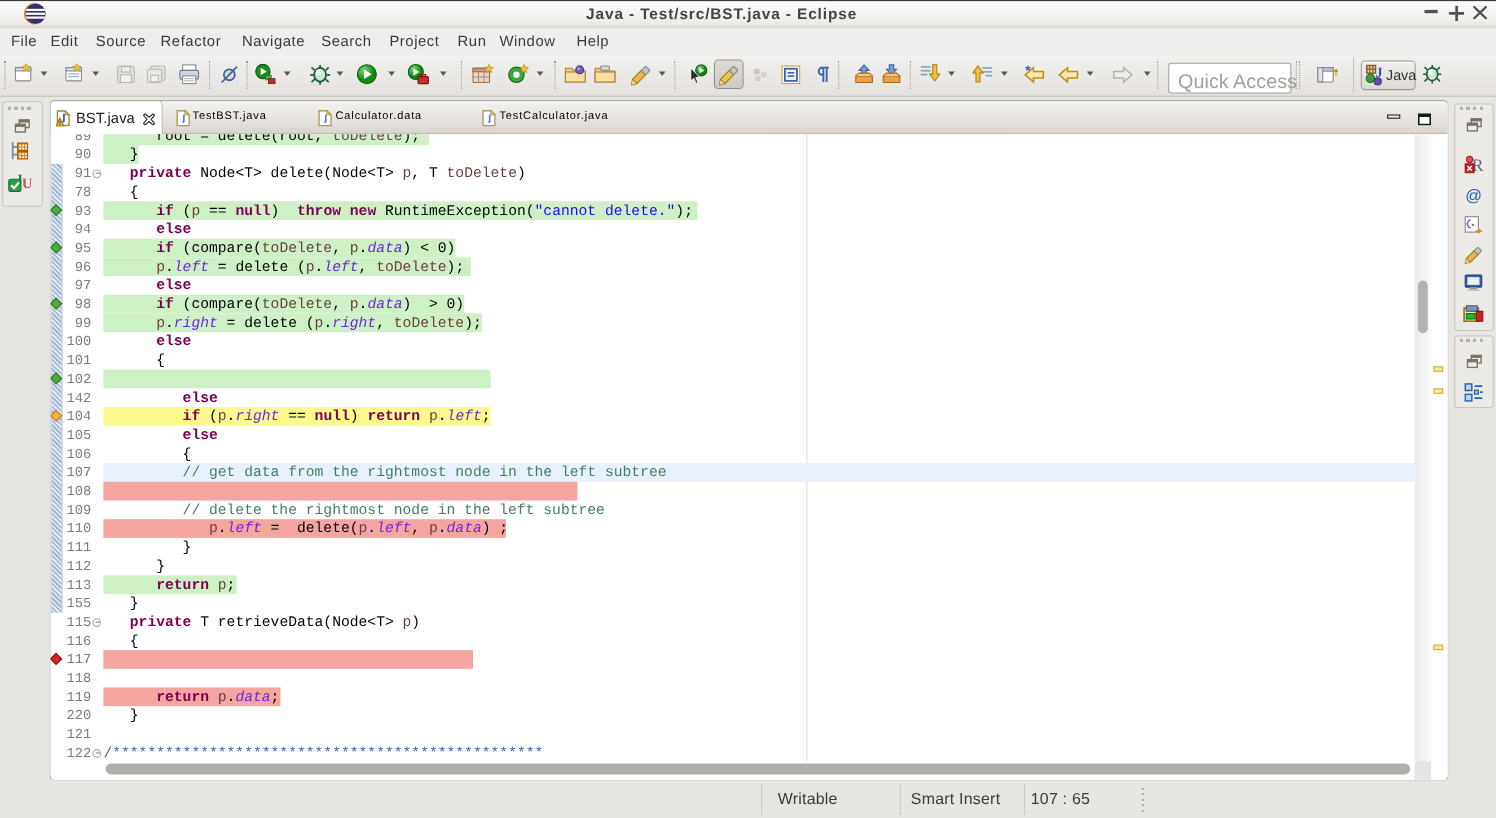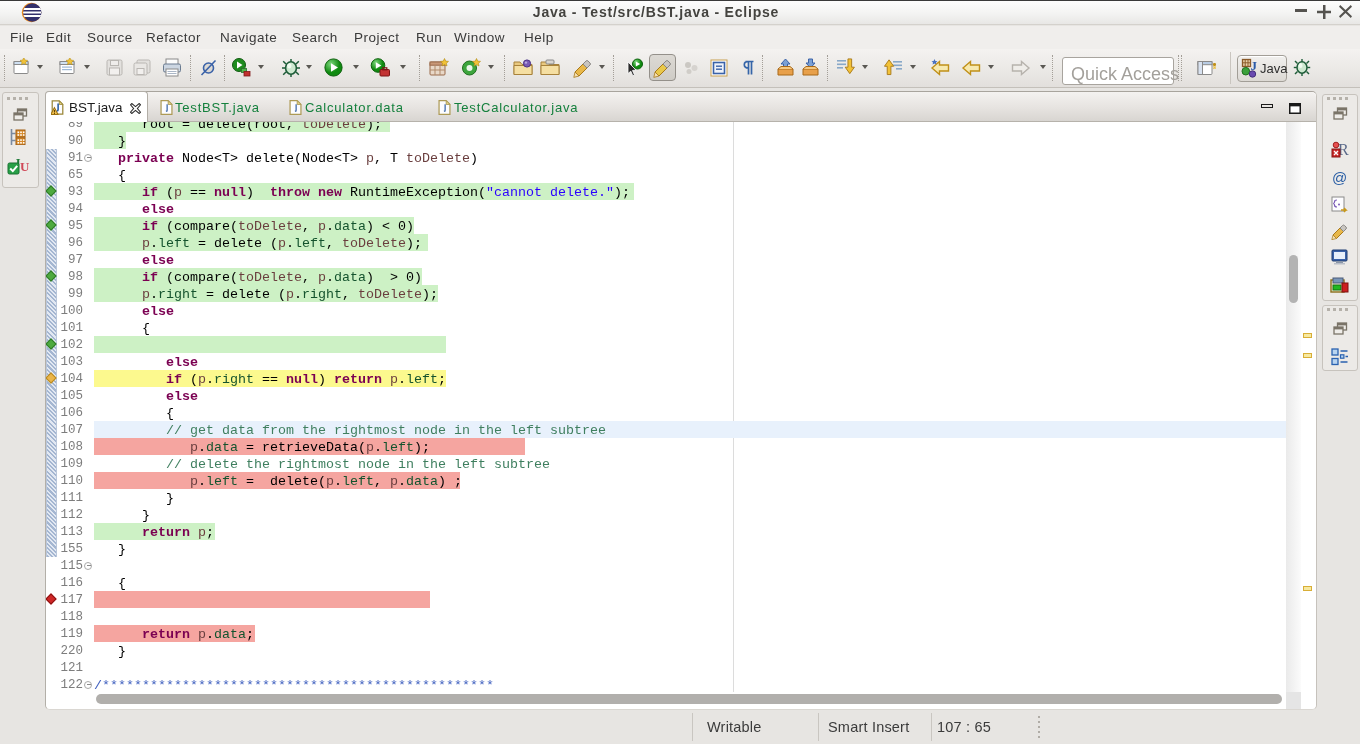"TestBST.java" .tablabel { color: #15803d -> #000000; font-size: 13px -> 10px }
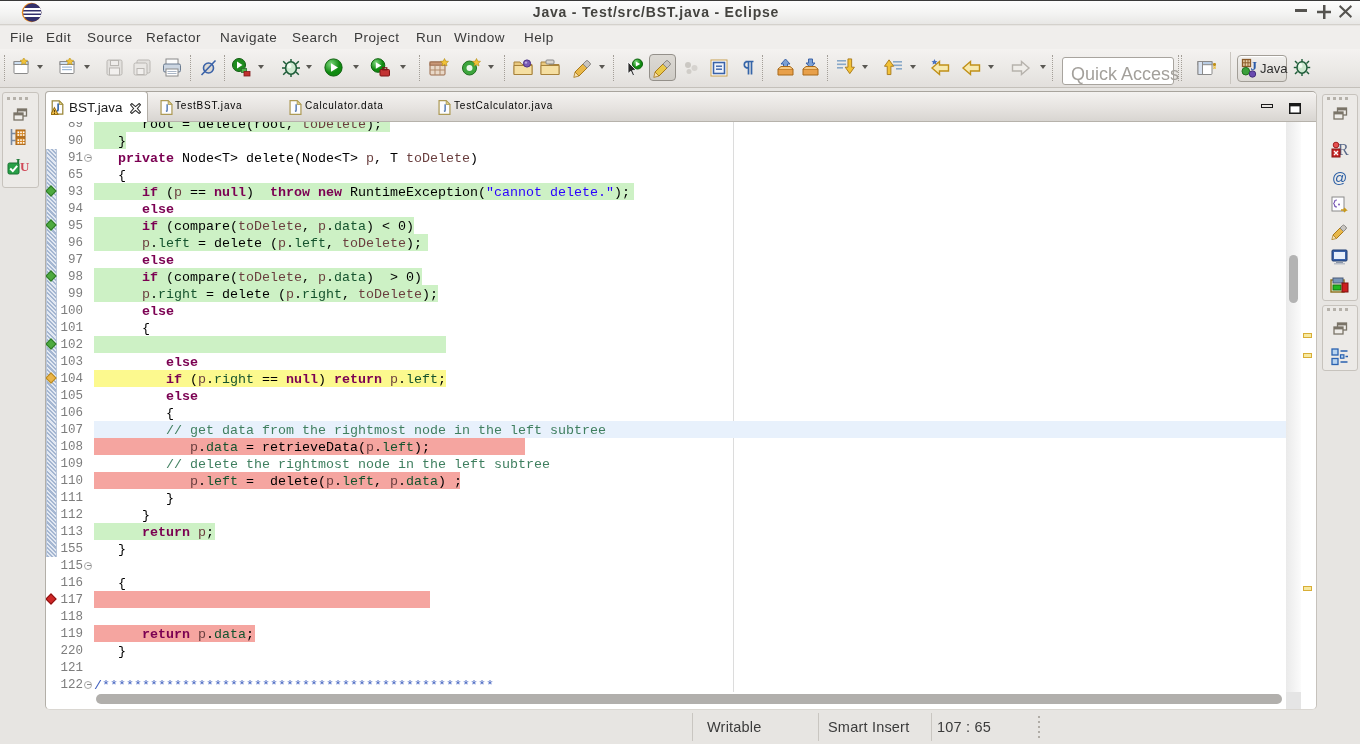"65" div.num { text: 65 -> 78 }
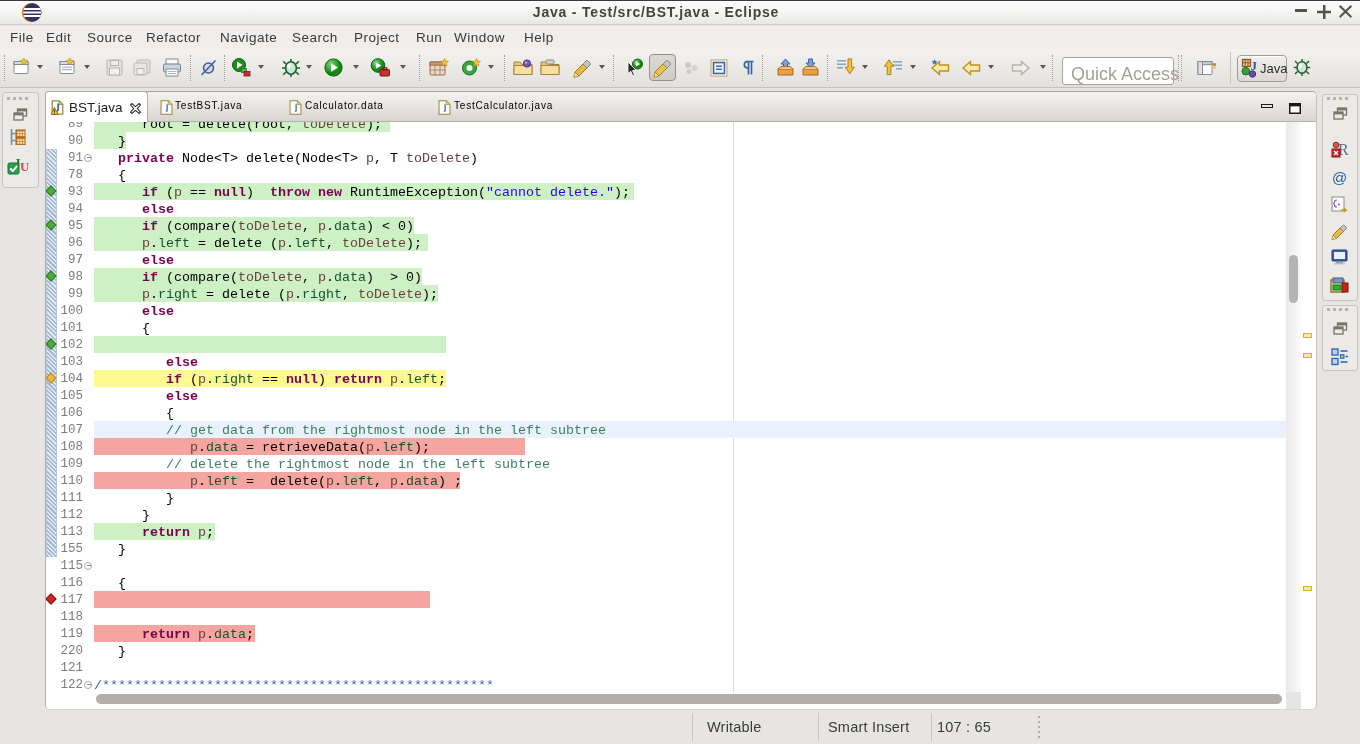"data" .f { color: #14532d -> #6d28d9; font-style: none -> italic }
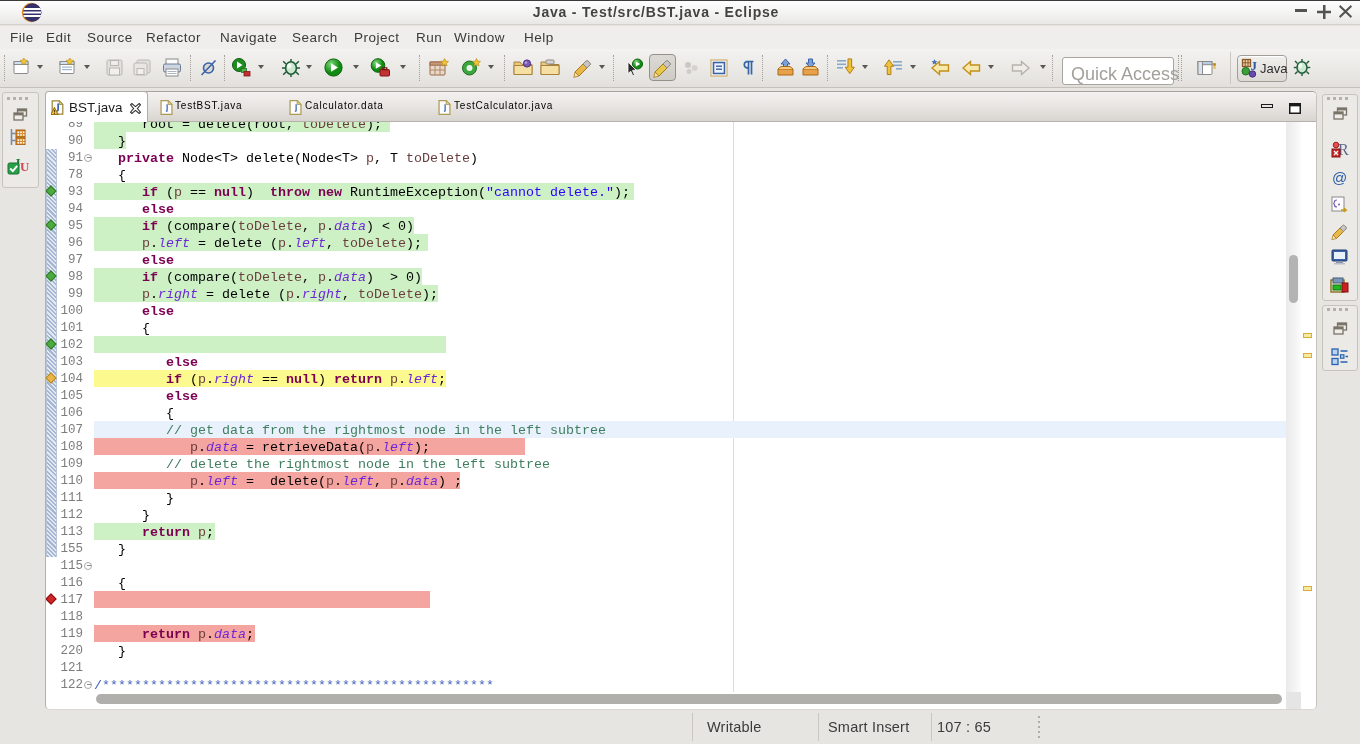"103" div.num { text: 103 -> 142 }
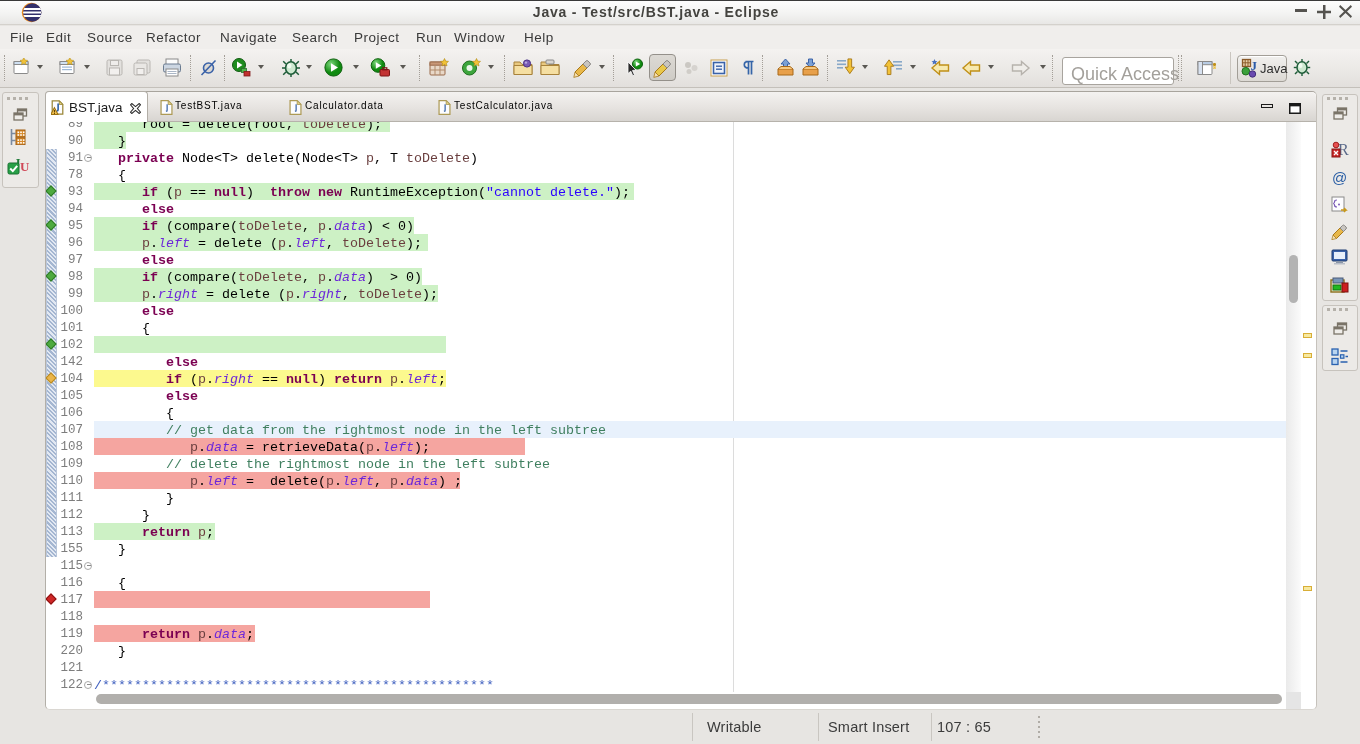"p.data = retrieveData(p.left);" div.code { html: <div> <span>p</span>.<span>data</span> = retrieveData(<span>p</span>.<span>left</span>);</div> -> none }
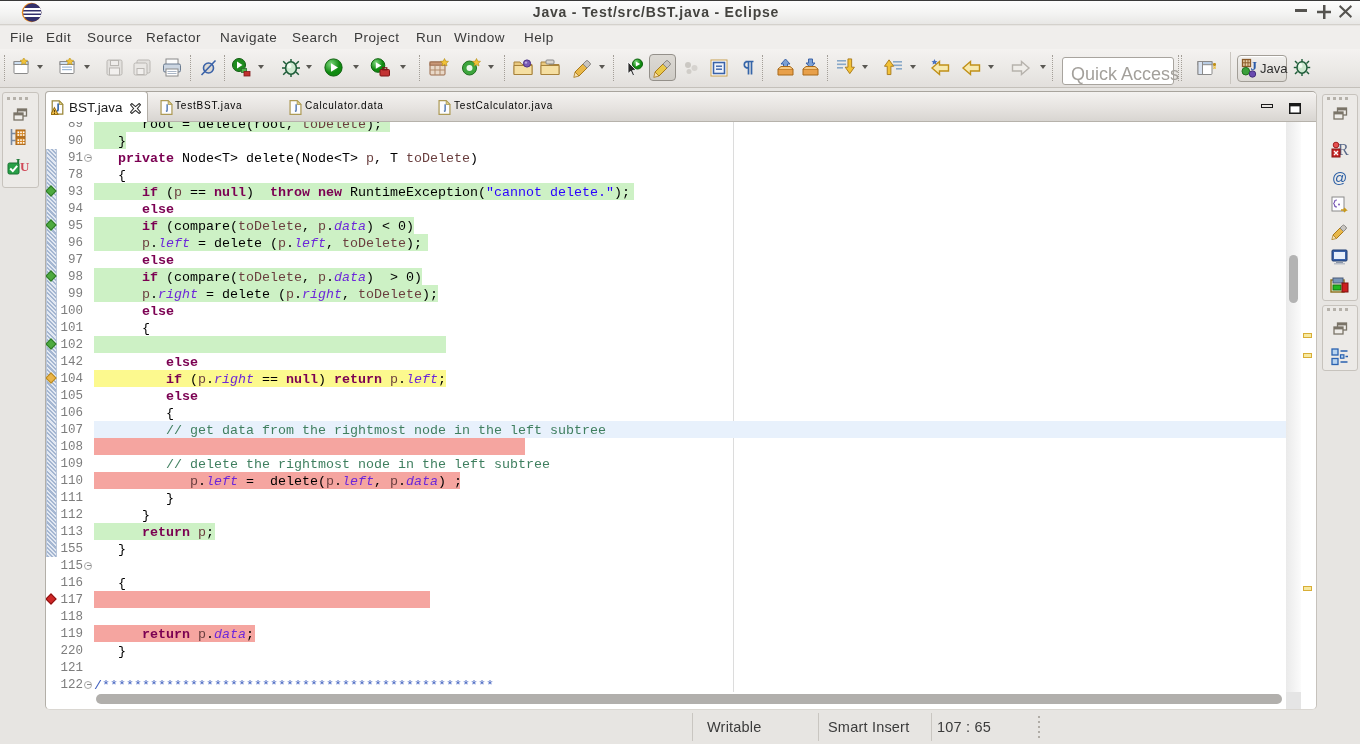"private T retrieveData(Node<T> p)" div.code { html: none -> <div> <span>private</span> T retrieveData(Node&lt;T&gt; <span>p</span>)</div> }
